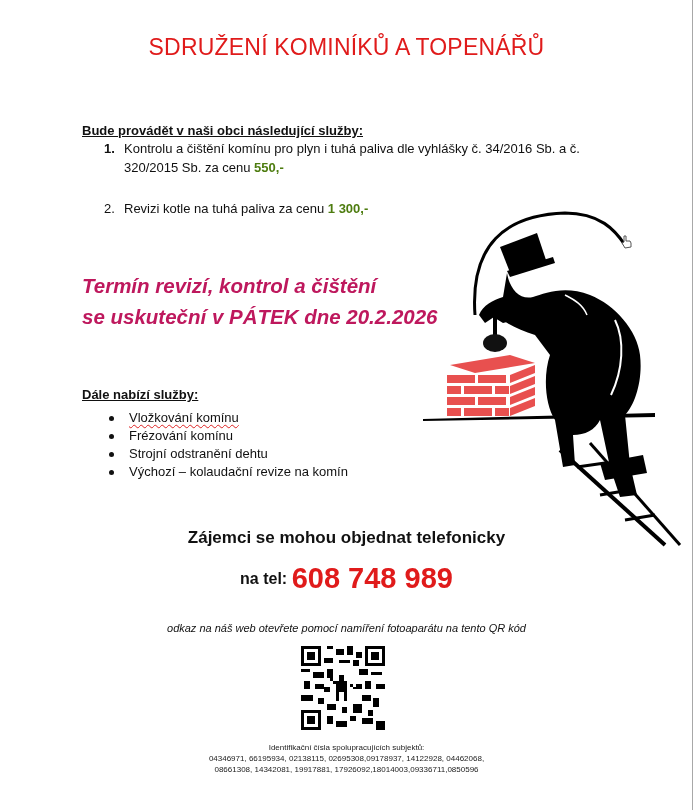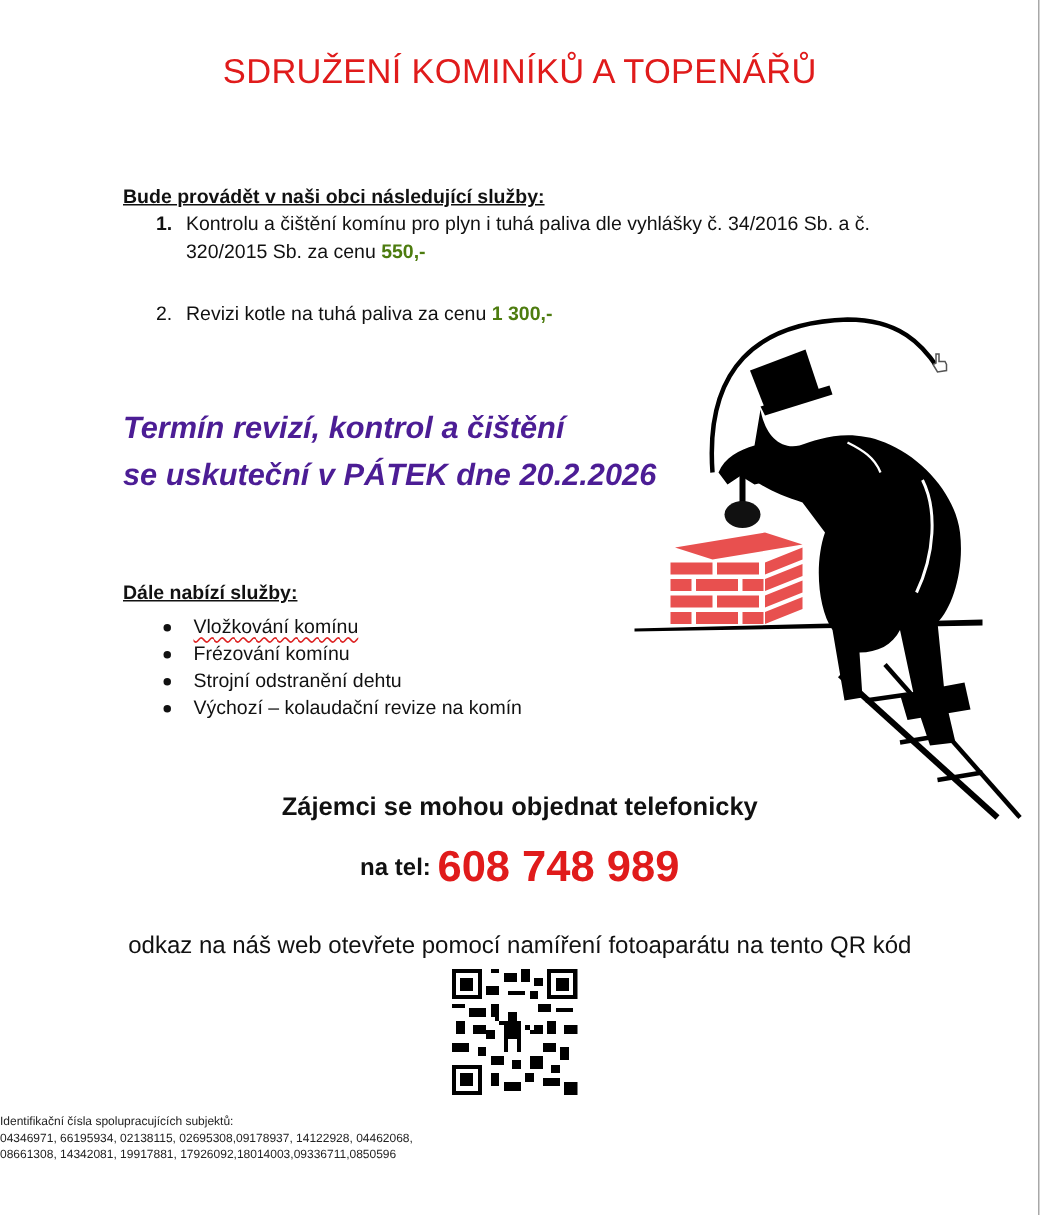"Termín revizí, kontrol a čištění" .term { color: #4c1d95 -> #be185d }
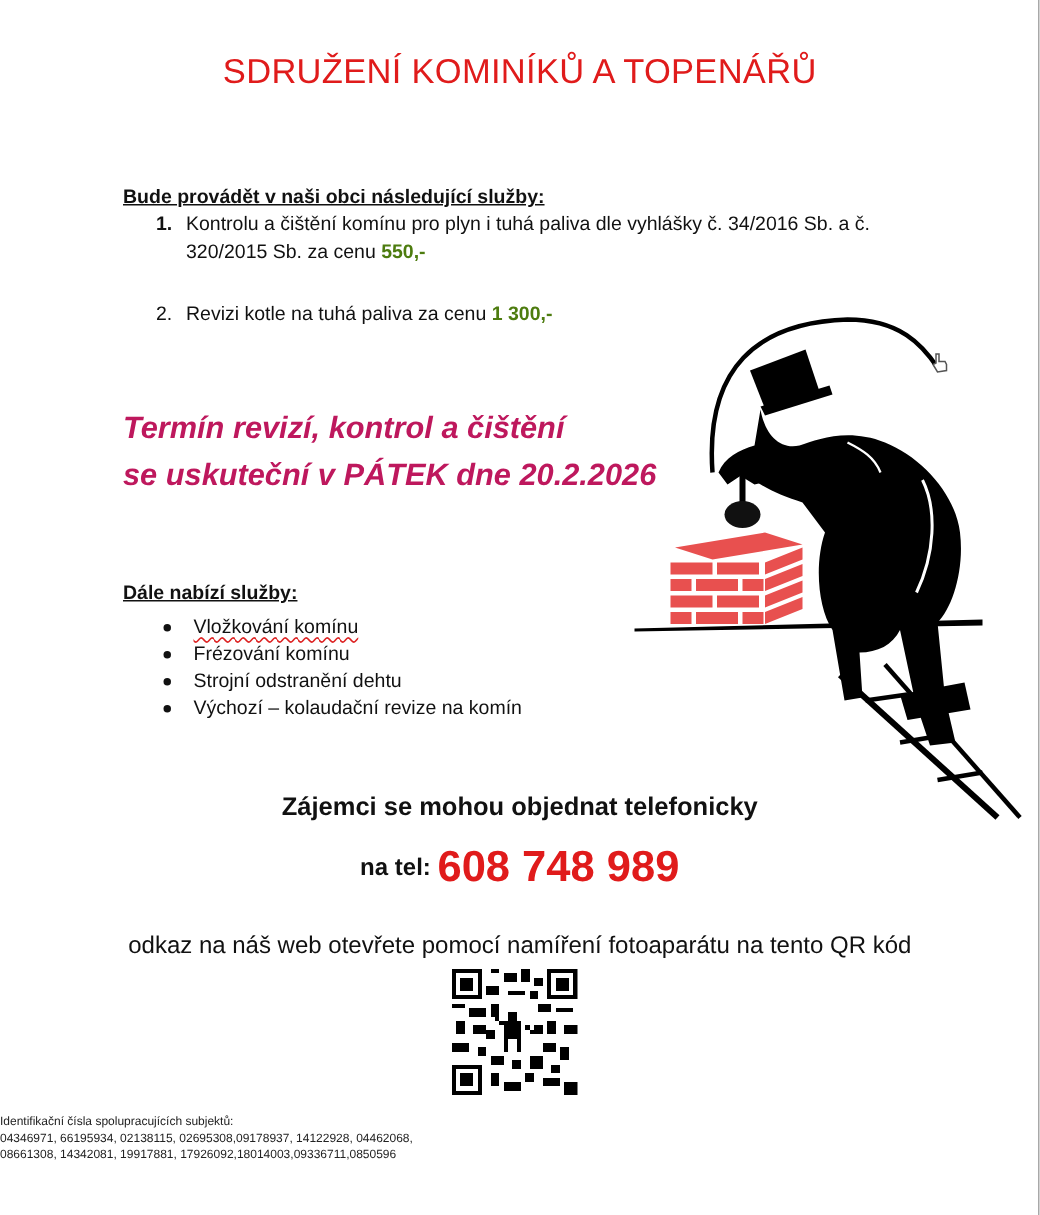"odkaz na náš web otevřete" .contact.l3 { font-size: 16px -> 11px; font-style: none -> italic }
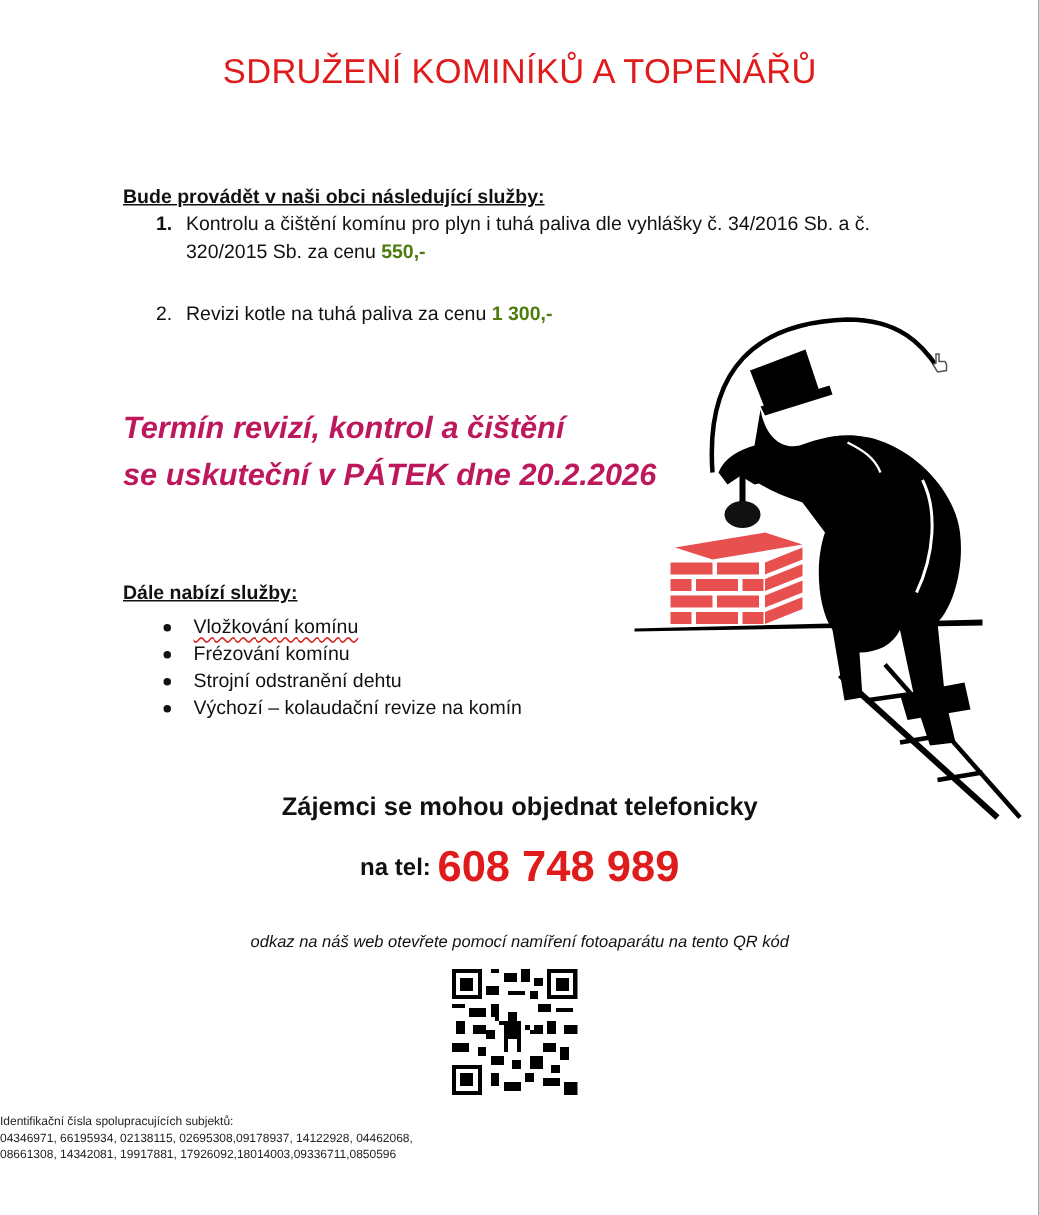"Identifikační čísla spolupracujících" .ids { text-align: none -> center }
